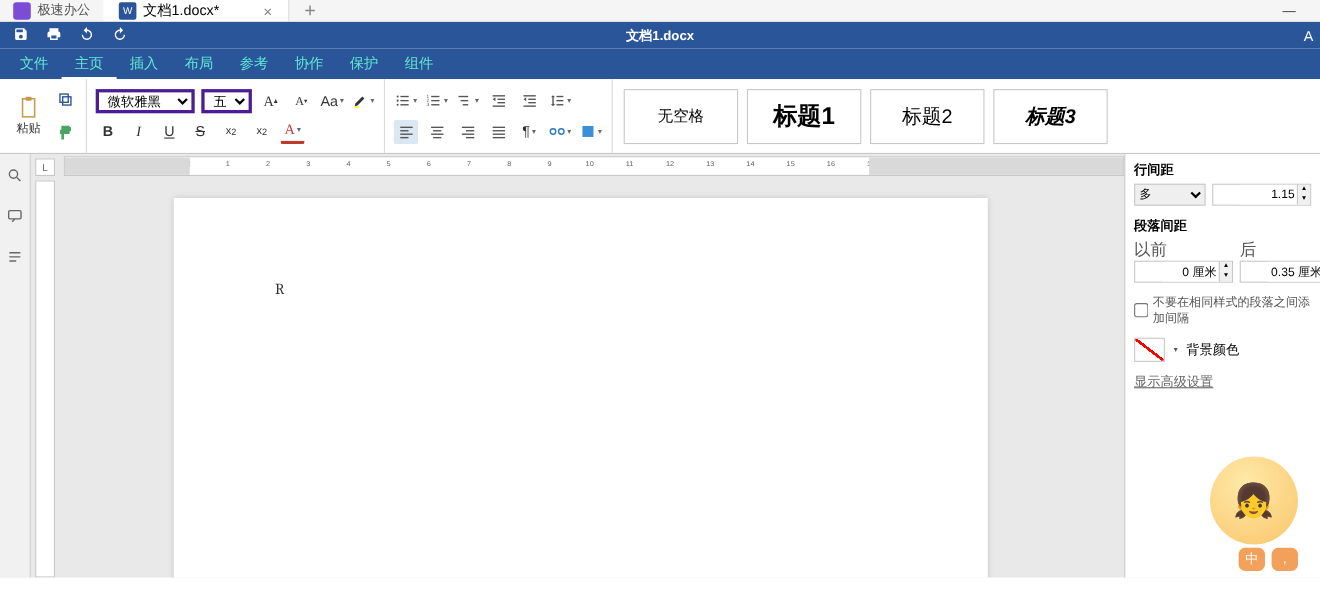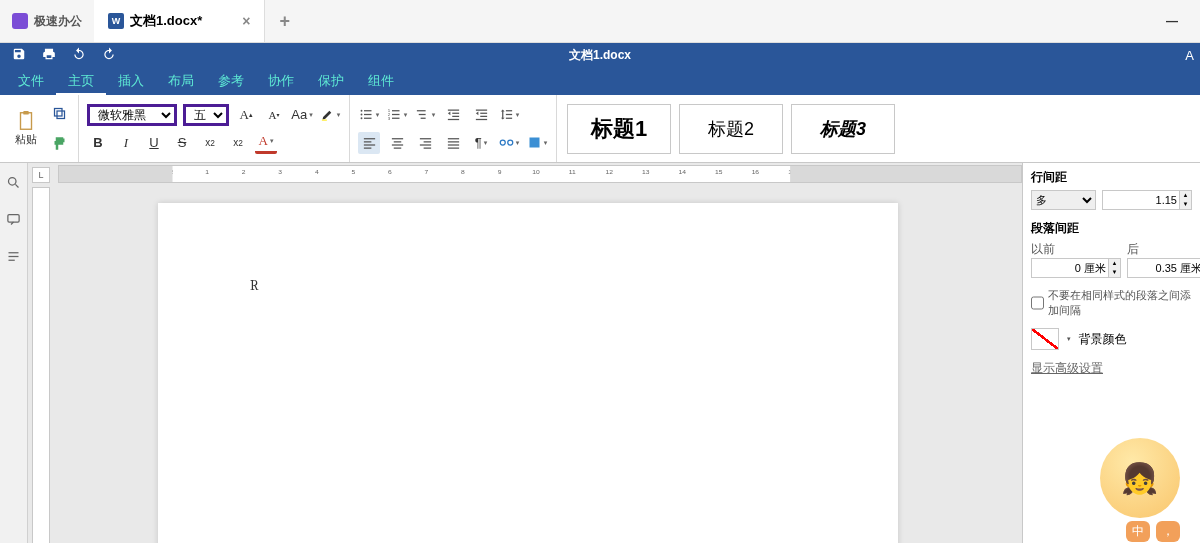"极速办公" .titlebar { font-weight: bold -> none; height: 43px -> 20px }
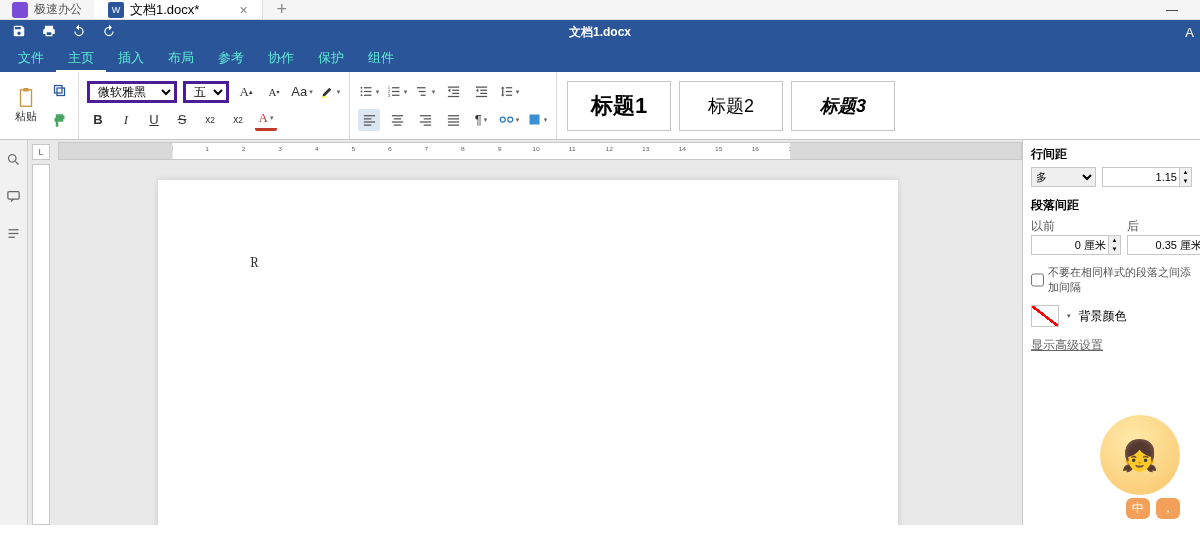"无空格" div.style-box { html: none -> <div>无空格</div> }
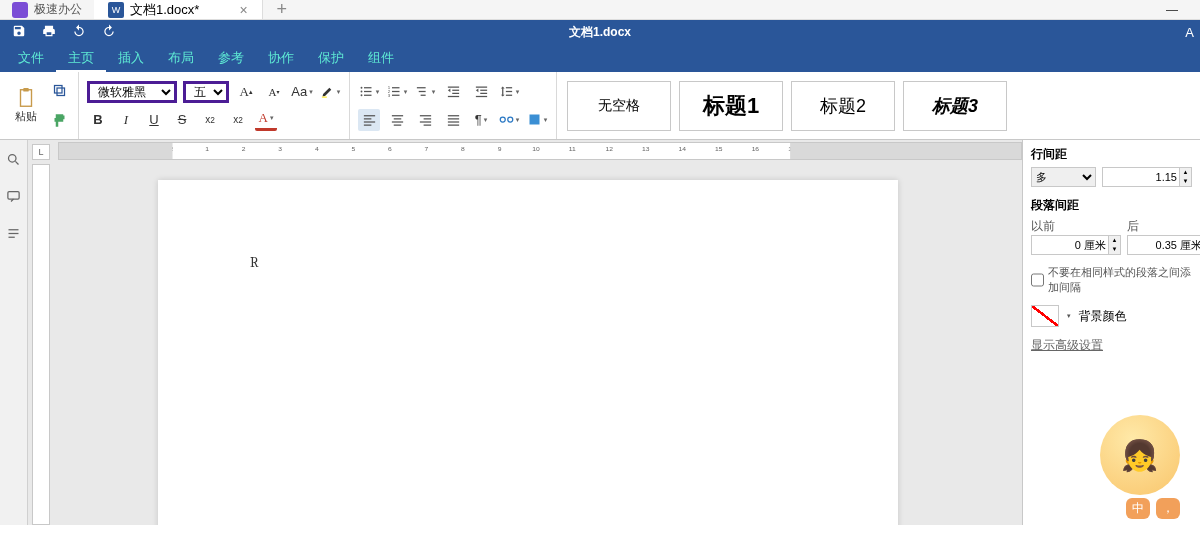"以前" .right-panel .small { font-size: 12px -> 15px }
